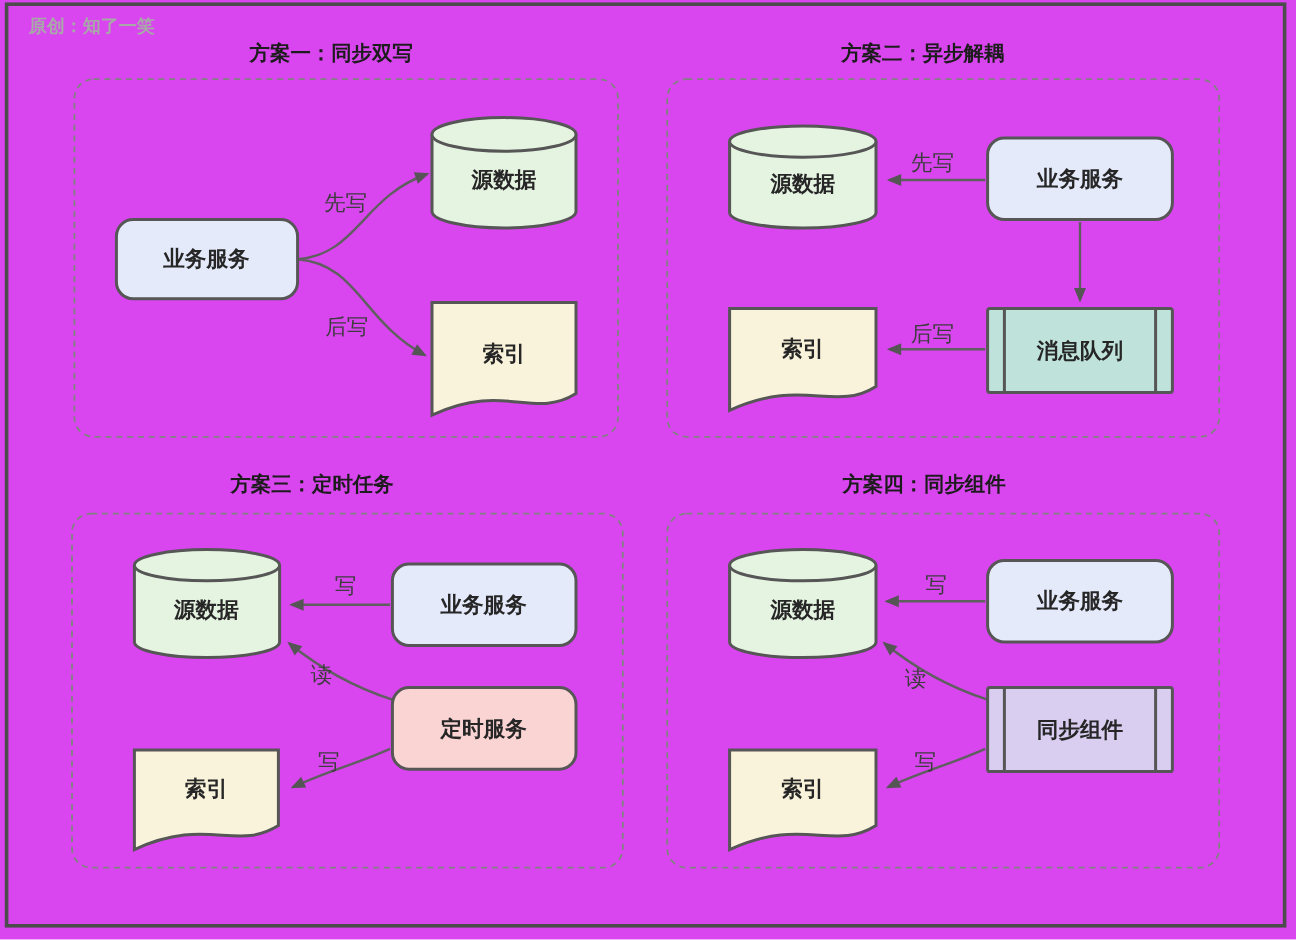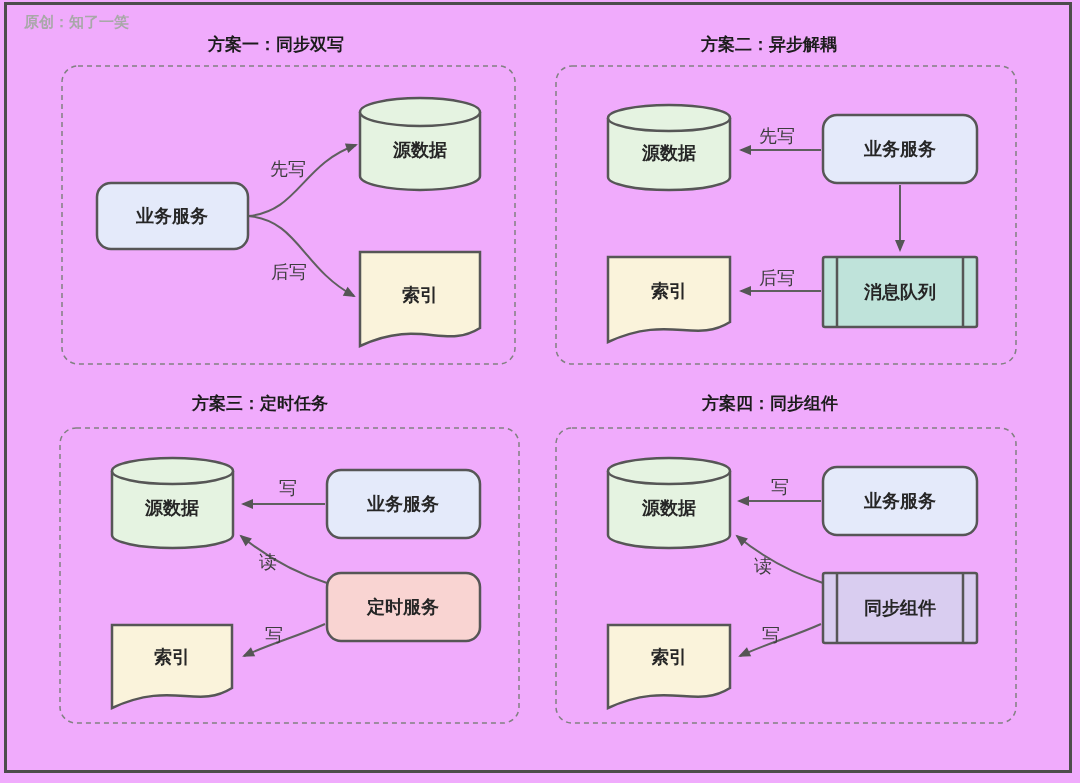"原创：知了一笑" .stage { background: #f0abfc -> #d946ef }
